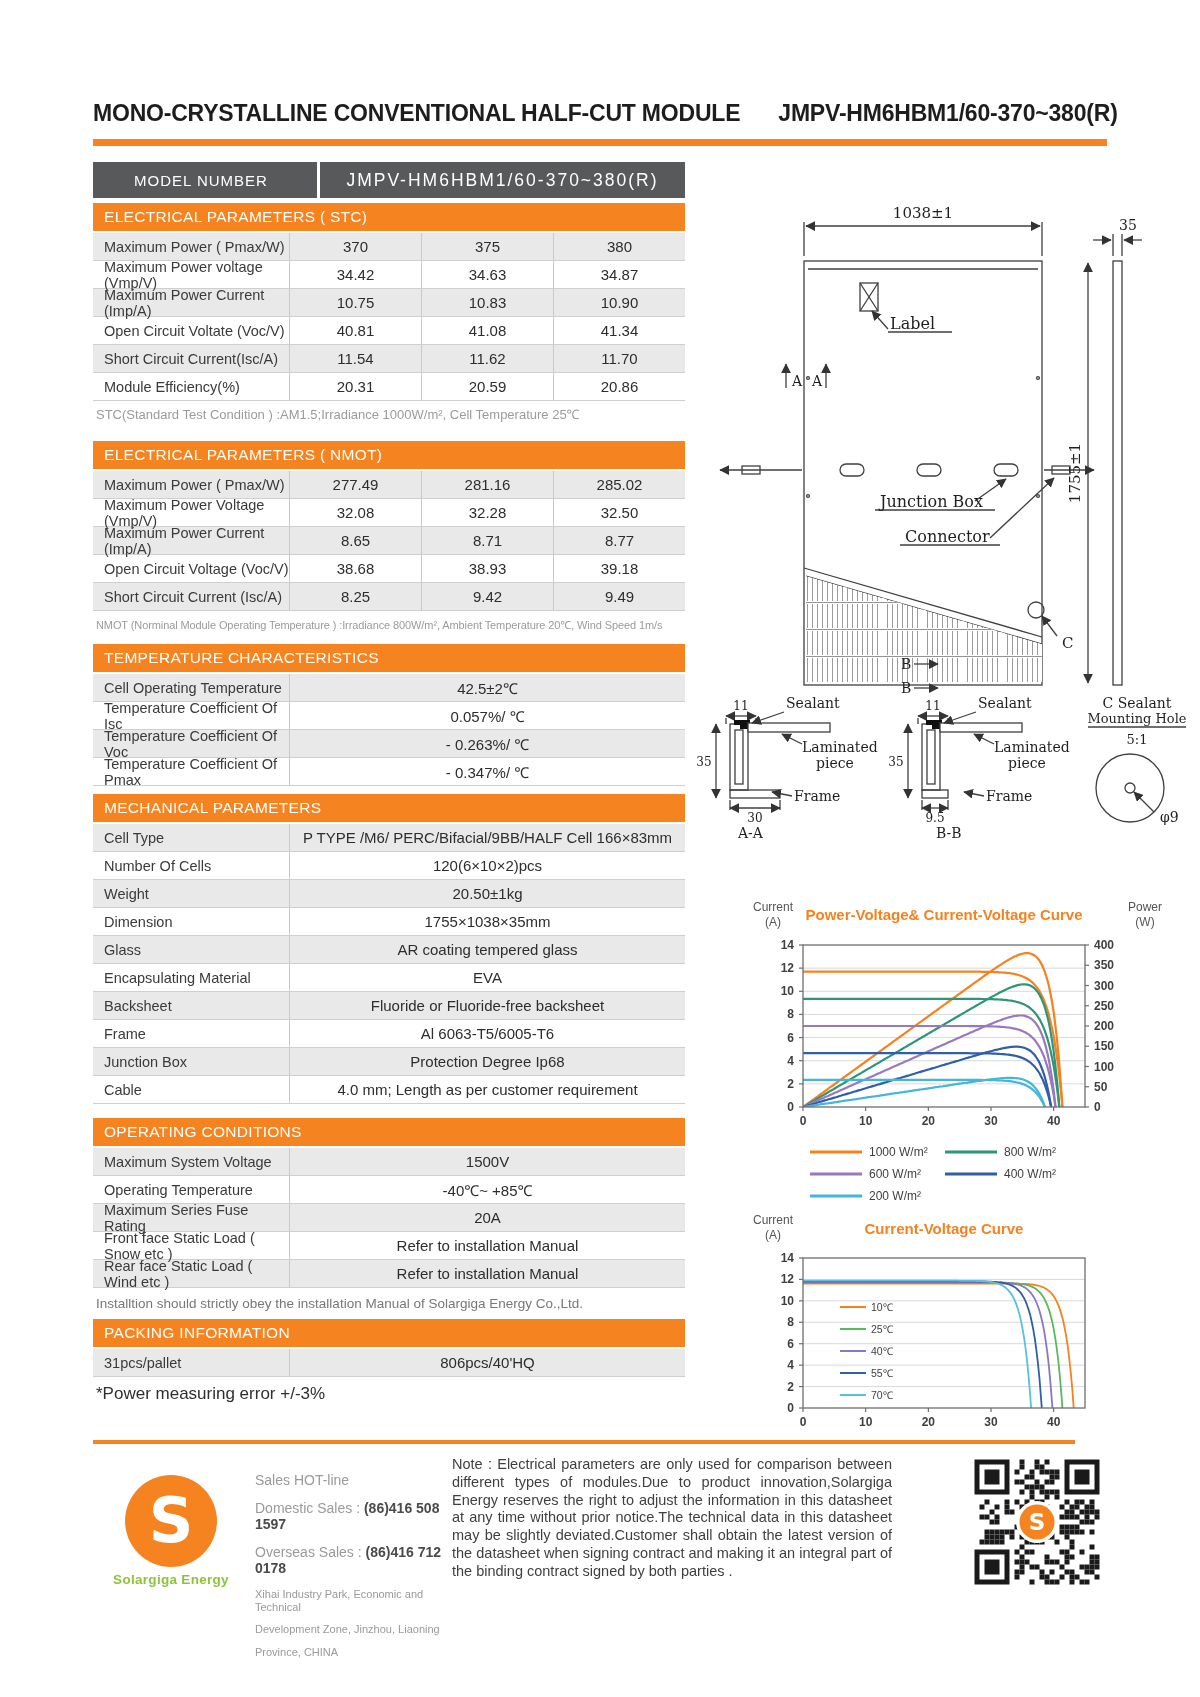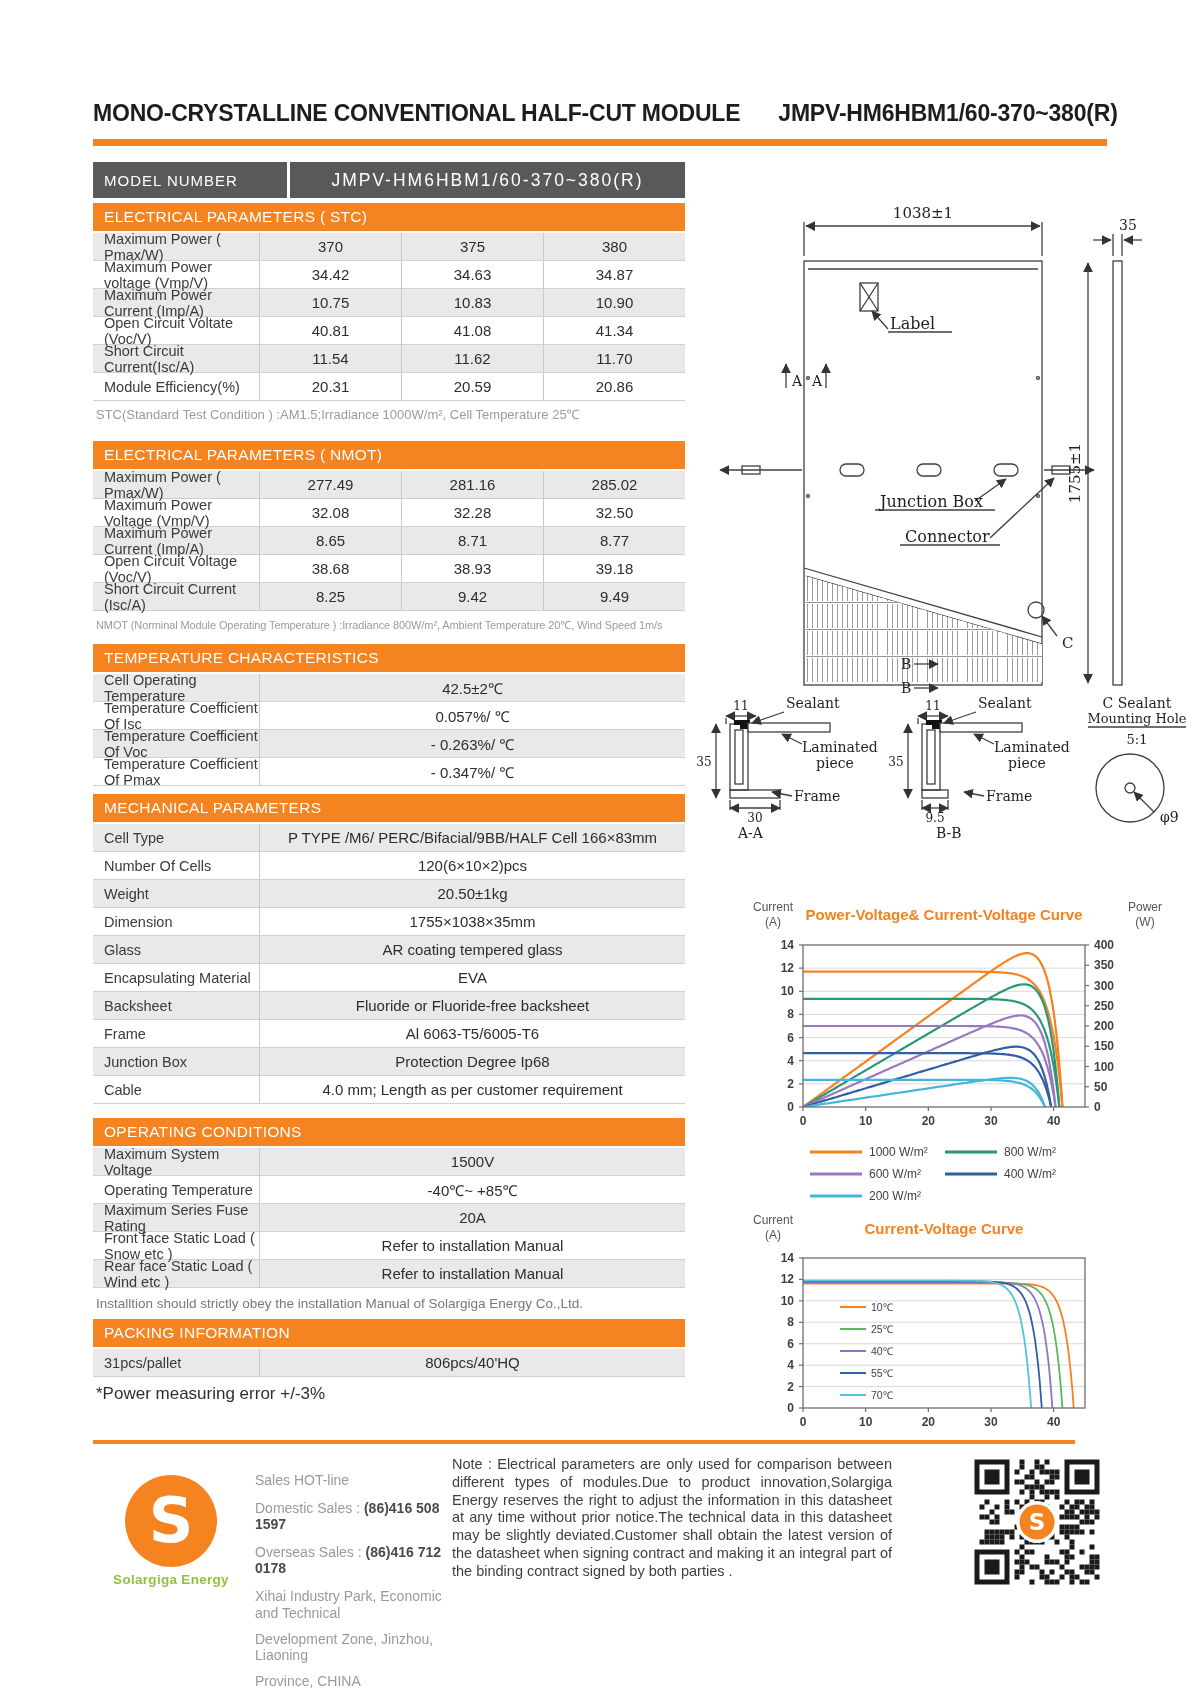"MODEL NUMBER" .model-row { padding-left: none -> 30px }
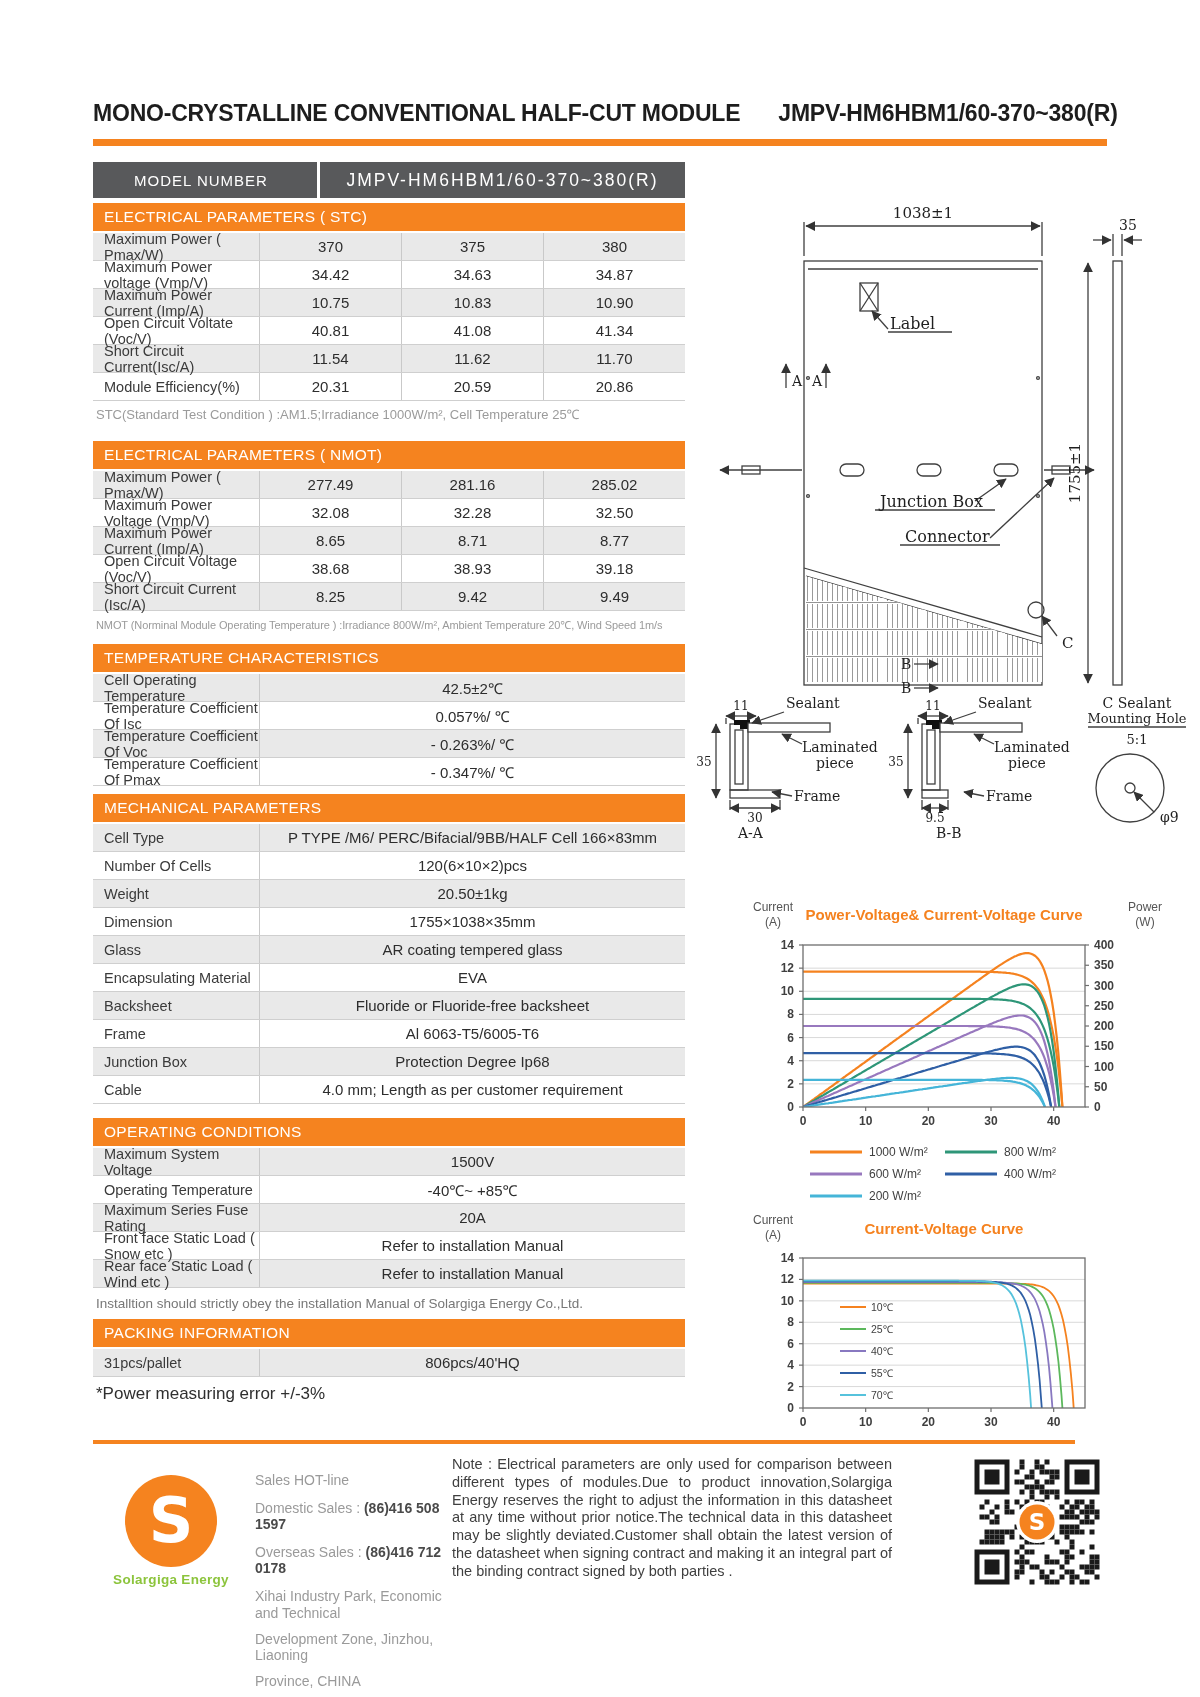"Maximum Power ( Pmax/W)" .t-label { width: 167px -> 197px }
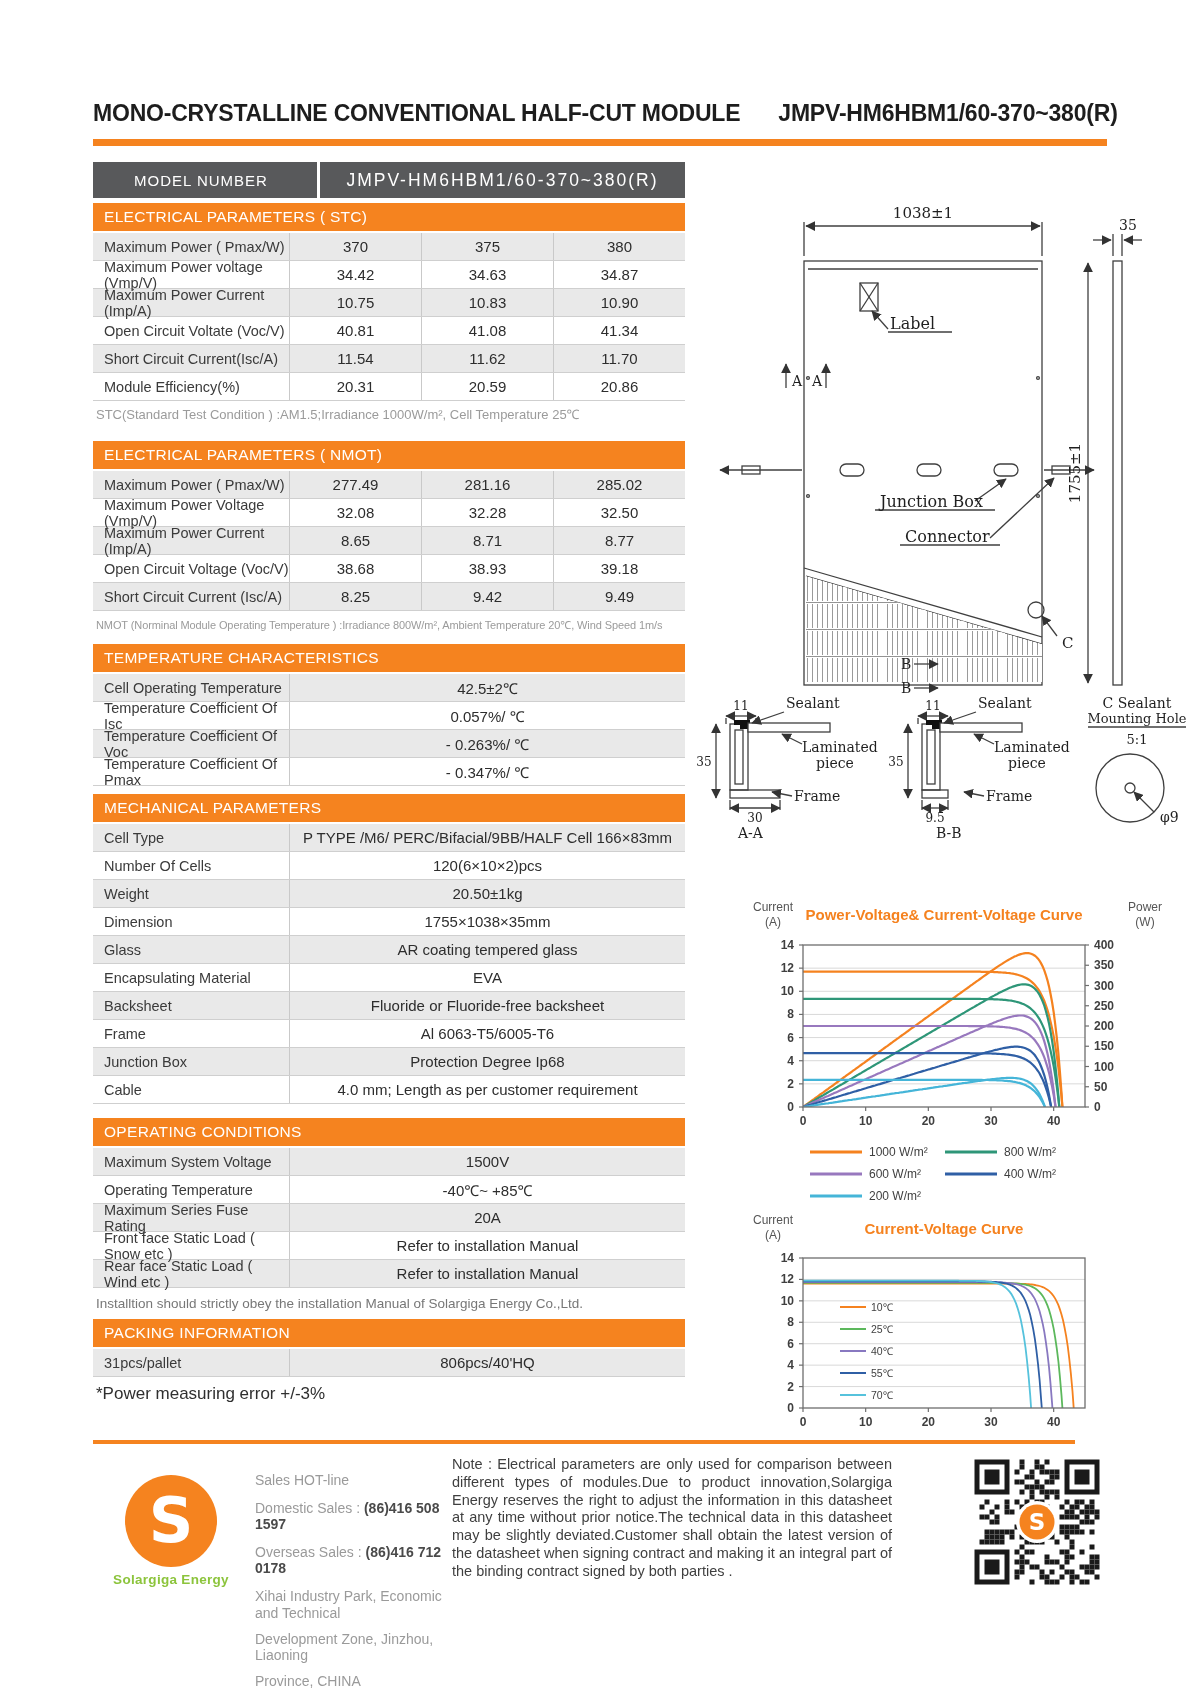"Xihai Industry Park, Economic and" .c-addr { font-size: 14px -> 11px }
